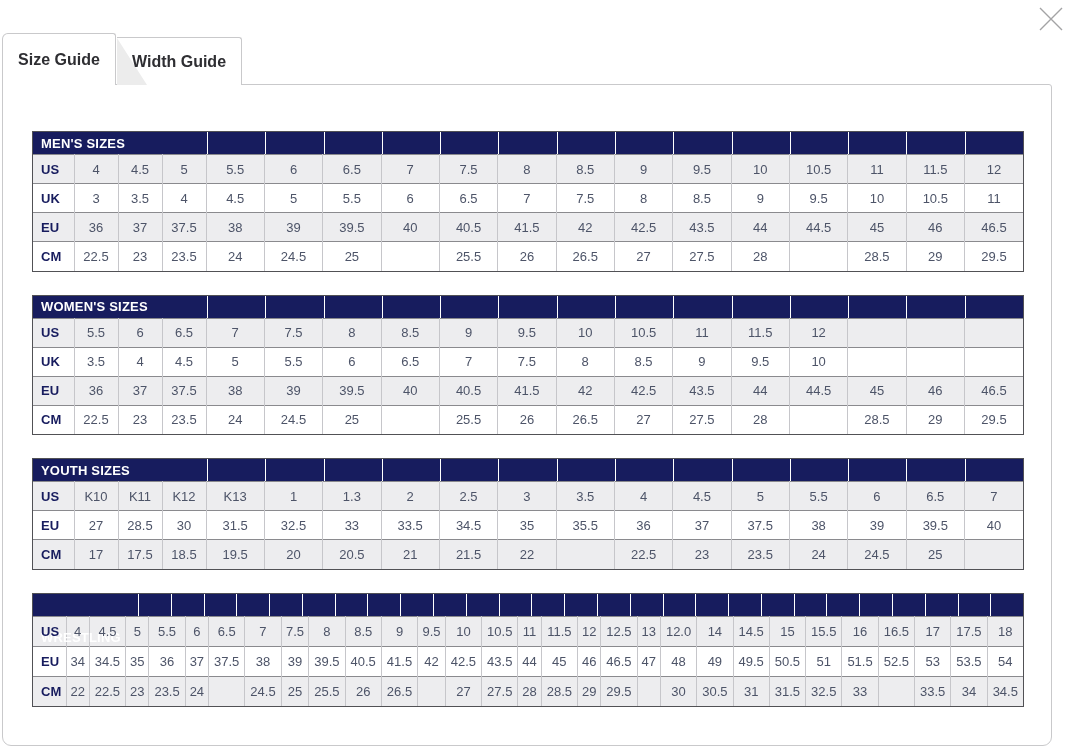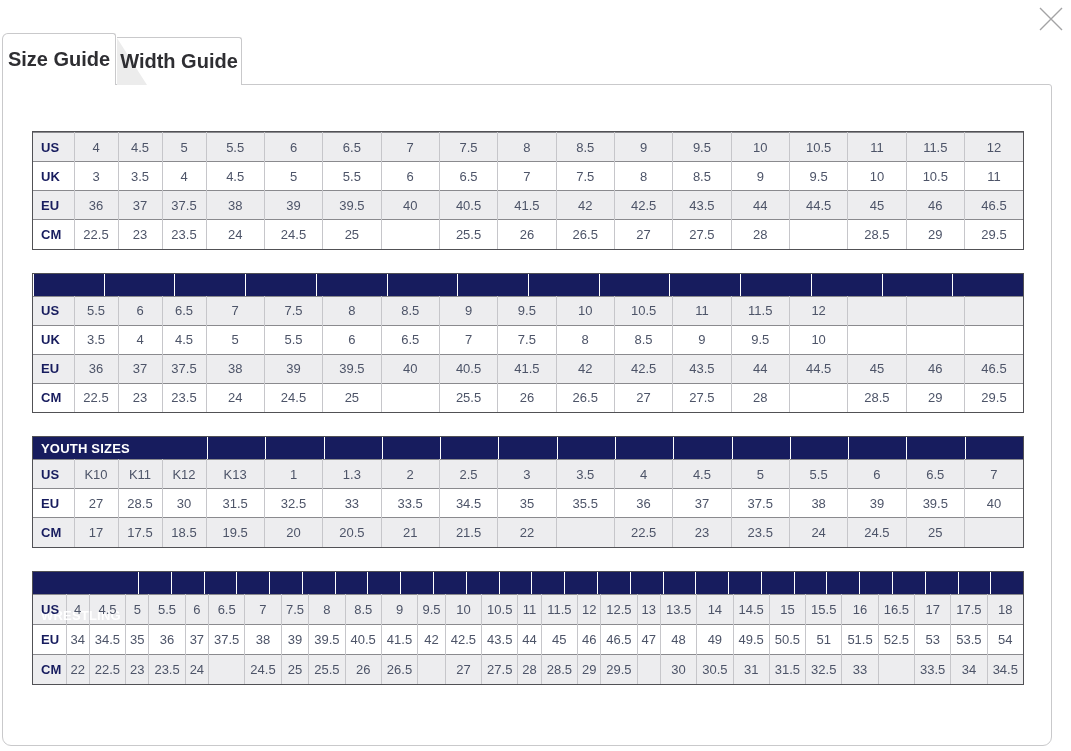"Size Guide" .tab { font-size: 20px -> 16px }
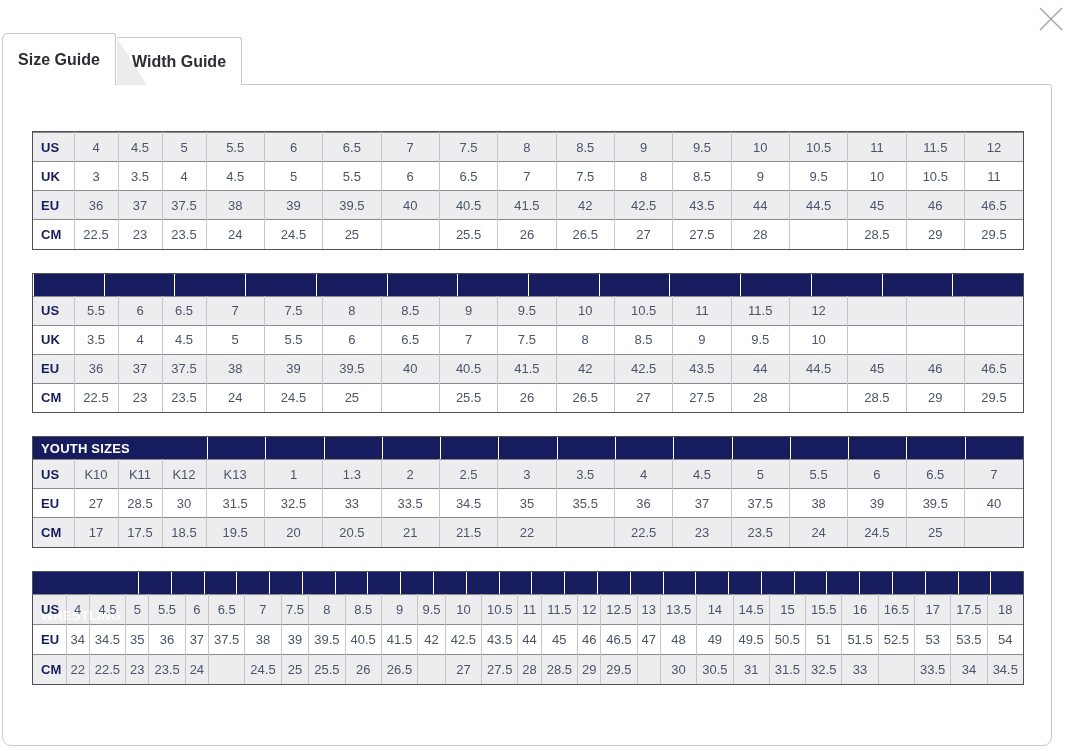"MEN'S SIZES" div.t-head { html: none -> <div> <span>MEN'S SIZES</span> <span></span> <span></span> <span></span> <span></span> <span></span> <span></span> <span></span> <span></span> <span></span> <span></span> <span></span> <span></span> <span></span> <span></span> </div> }
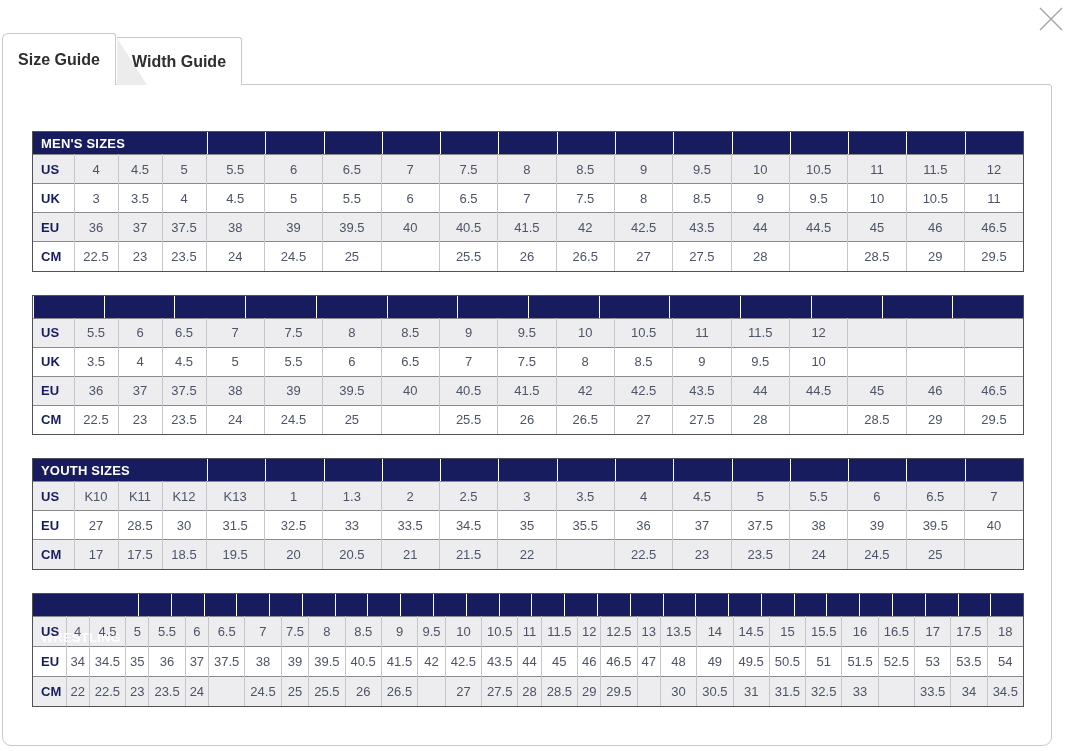"WOMEN'S SIZES" span.t-title { html: none -> <span>WOMEN'S SIZES</span> }
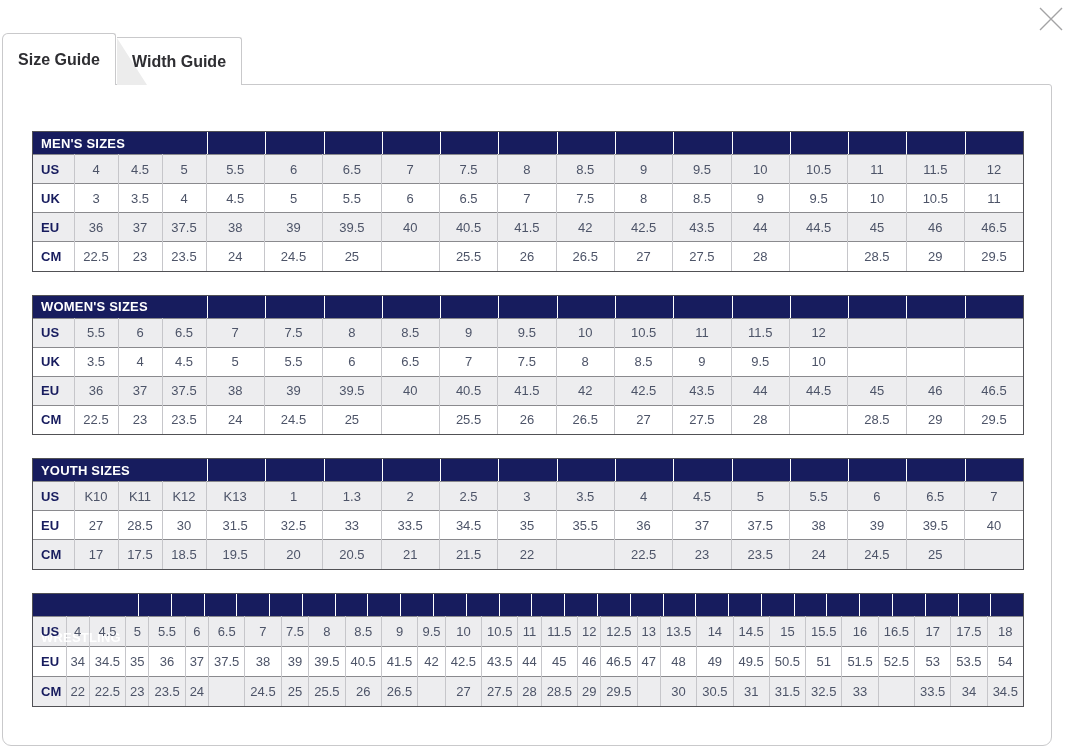"13.5" td.size-cell { text: 13.5 -> 12.0 }
